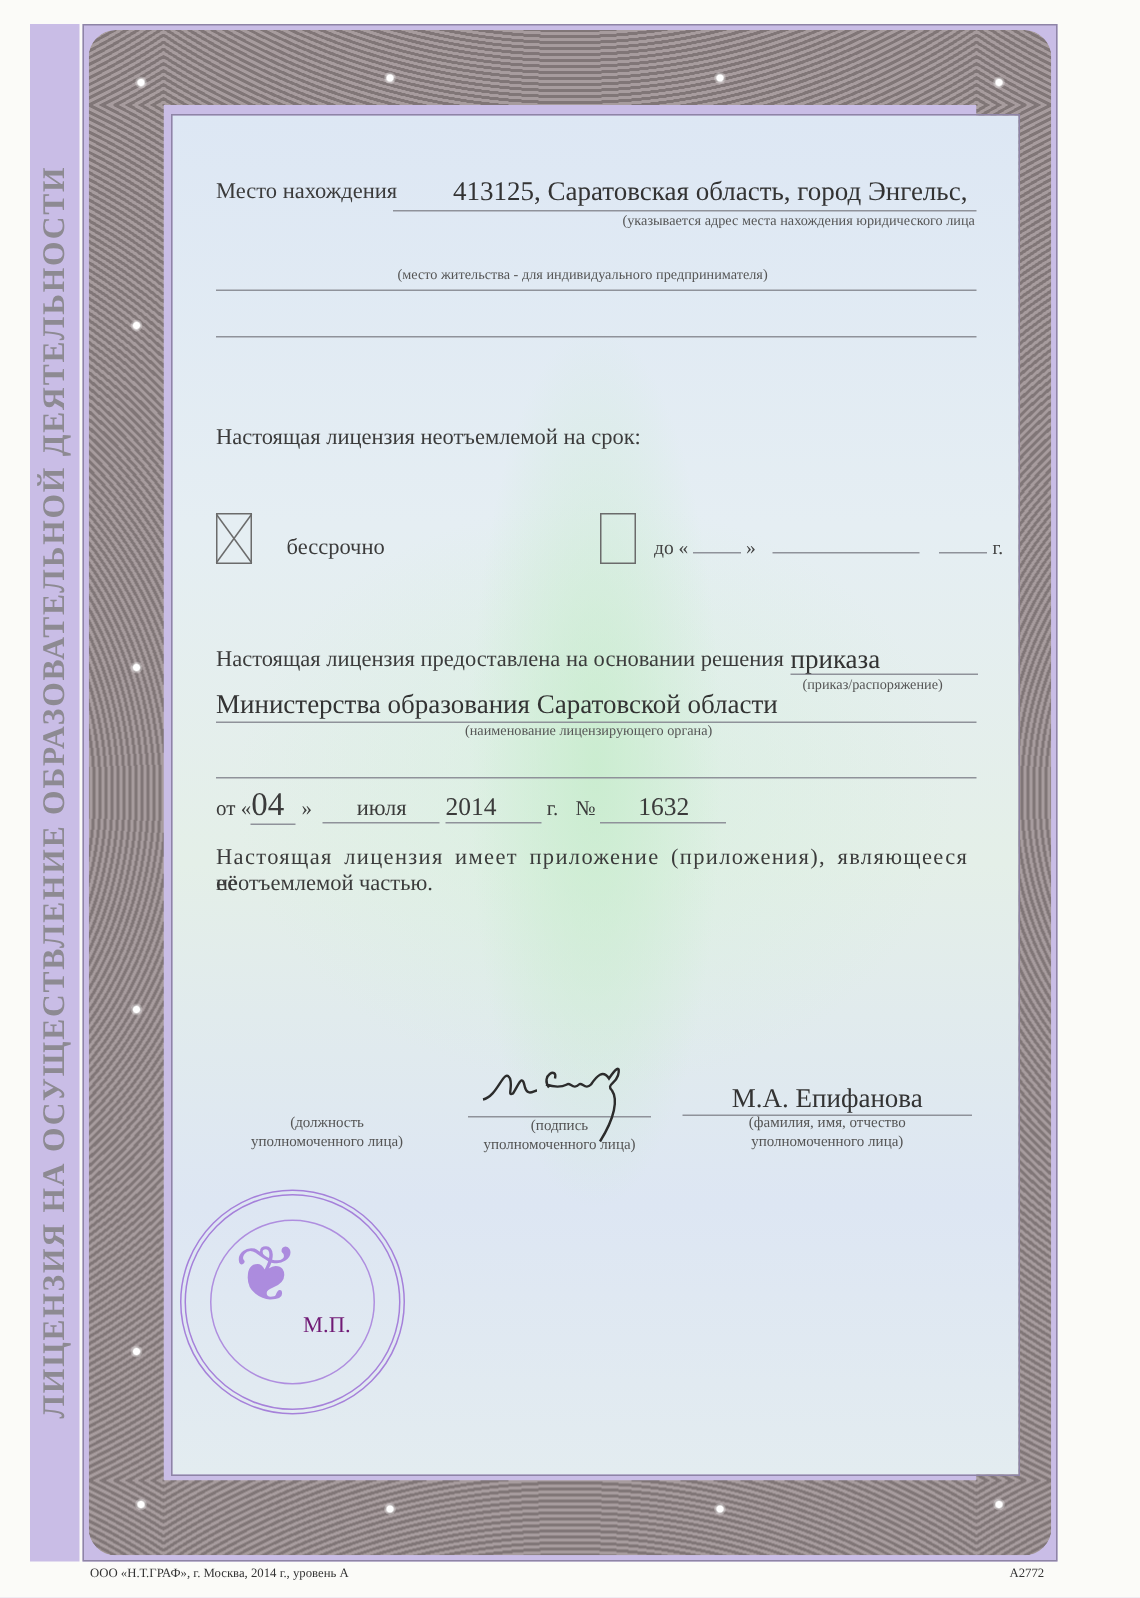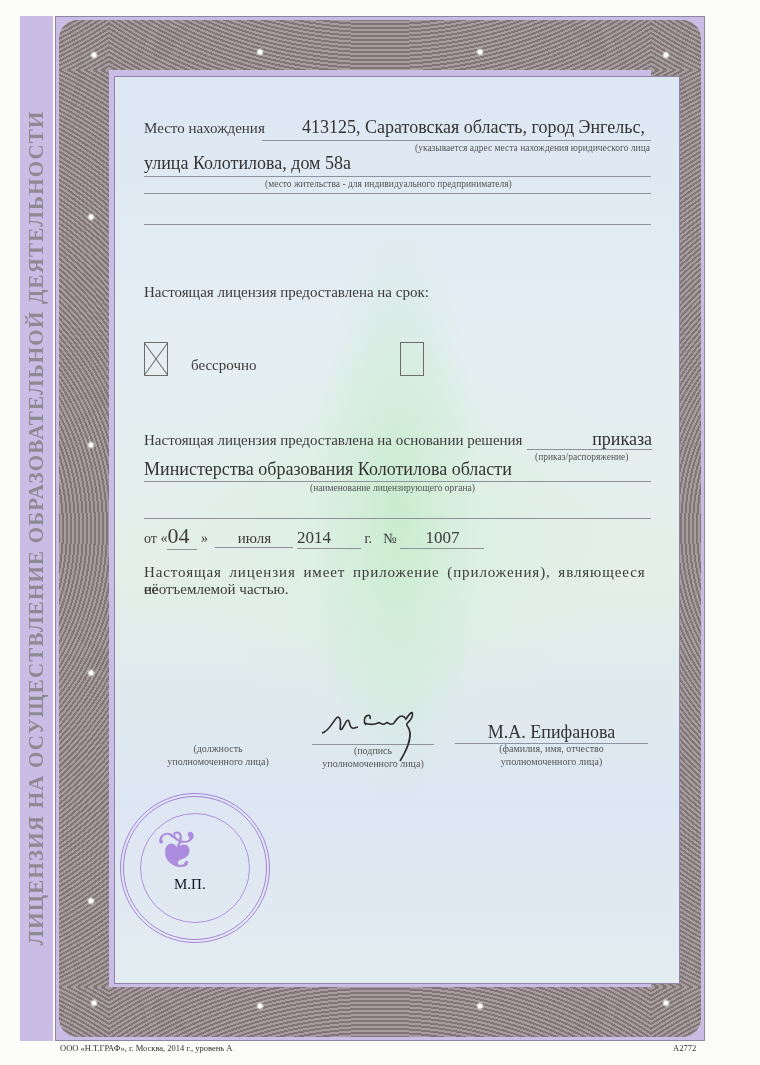"улица Колотилова, дом 58а" div.row { html: <div> <span>улица Колотилова, дом 58а</span> </div> -> none }
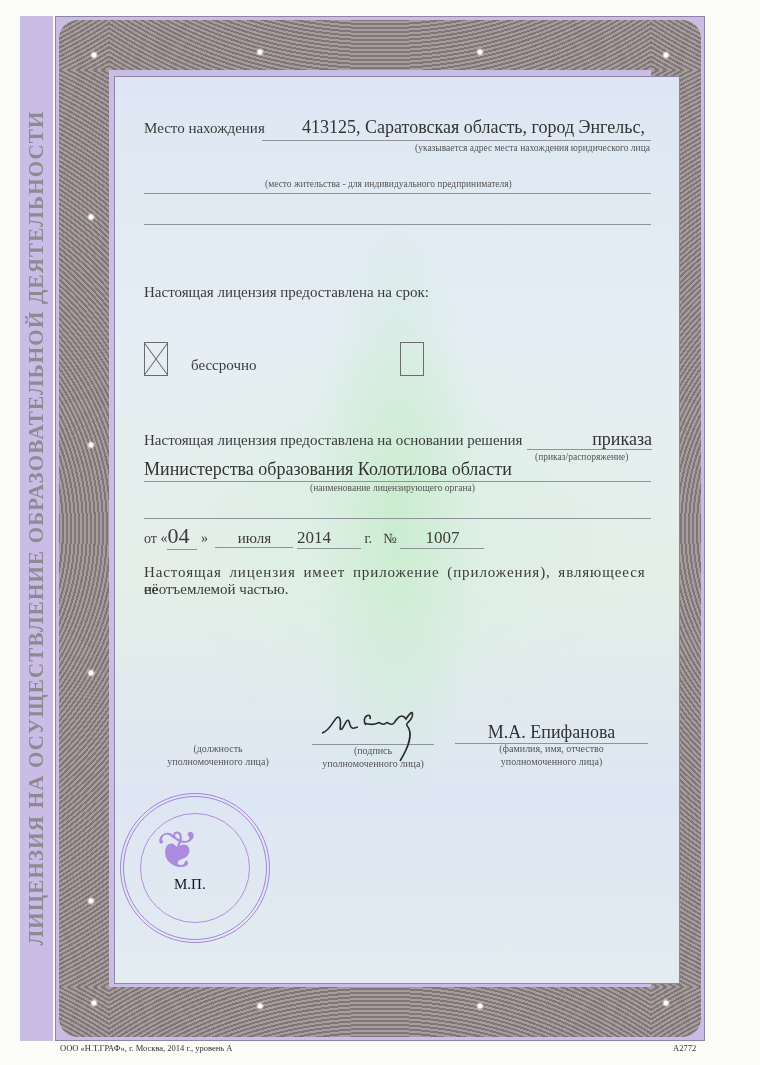"Настоящая лицензия предоставлена на срок:" div.row { text: предоставлена -> неотъемлемой }
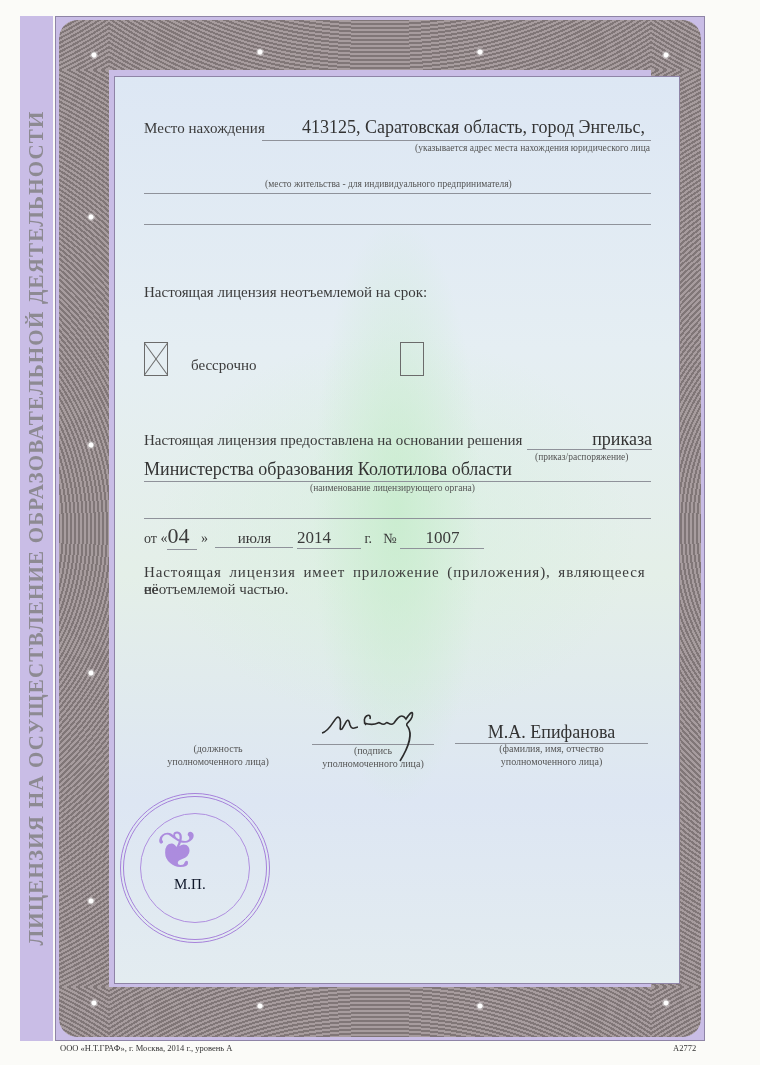"до « » г." div { html: none -> <div> <span>до «</span> <span></span> <span>»</span> <span></span> <span></span> <span>г.</span> </div> }
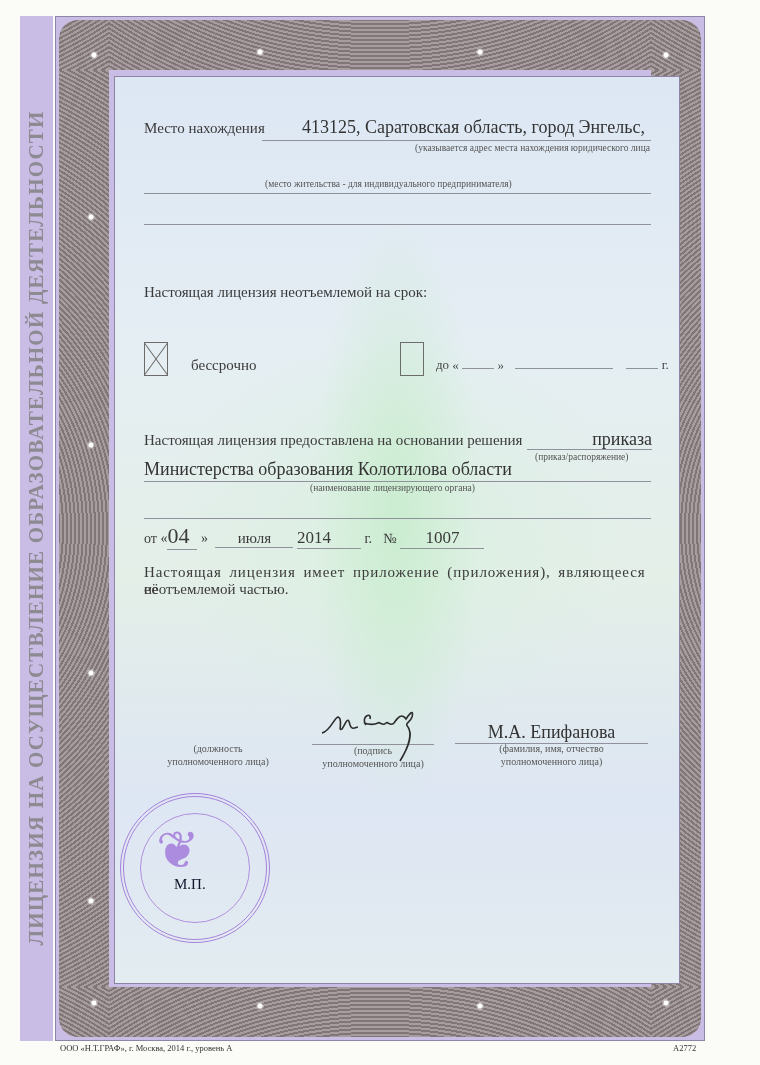"приказа" div.fill-line { text-align: right -> left }
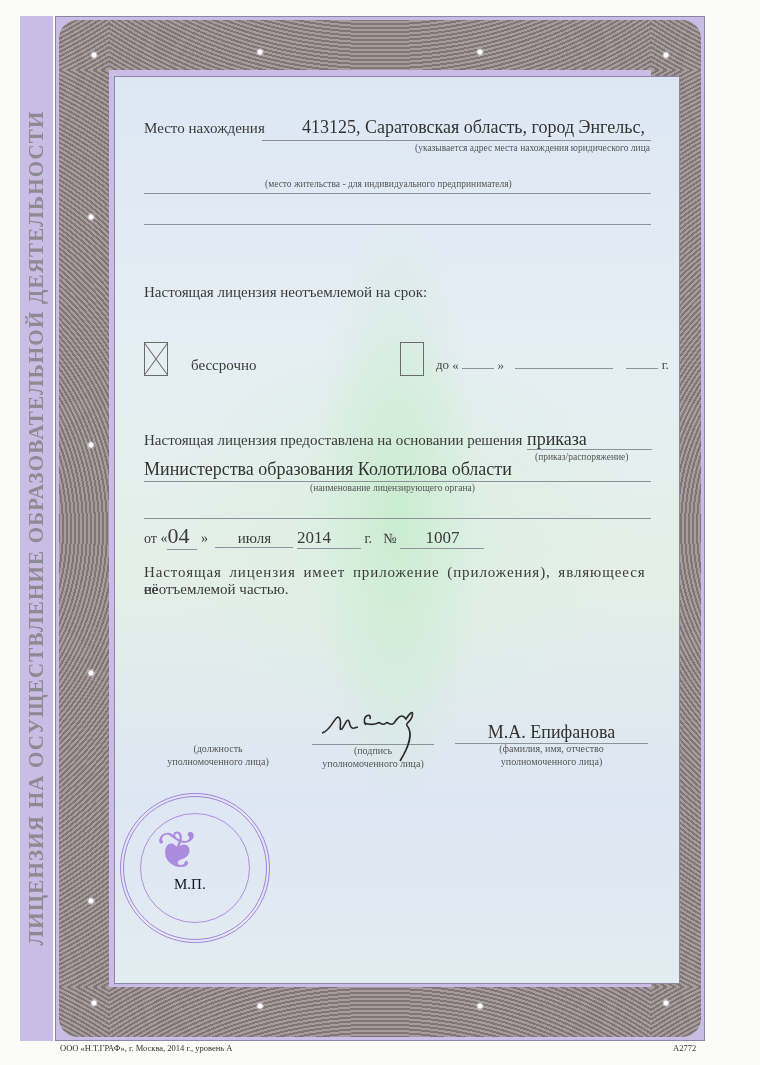"Министерства образования Колотилова" span.value { text: Колотилова -> Саратовской }
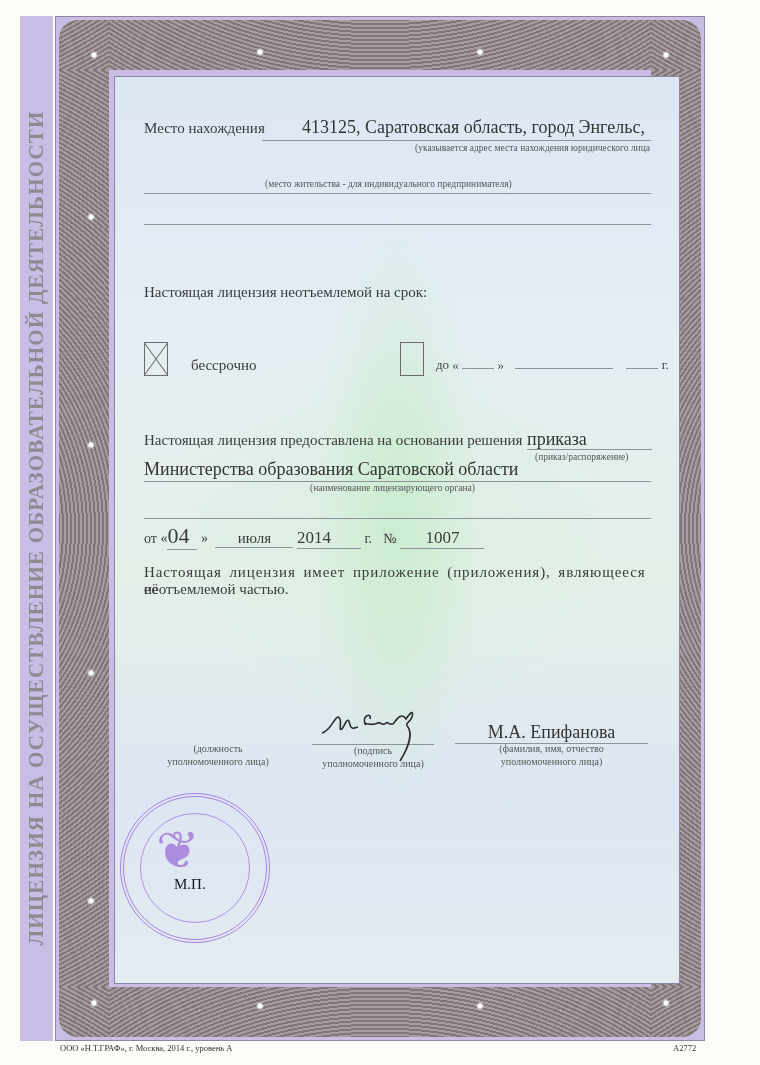"1007" span { text: 1007 -> 1632 }
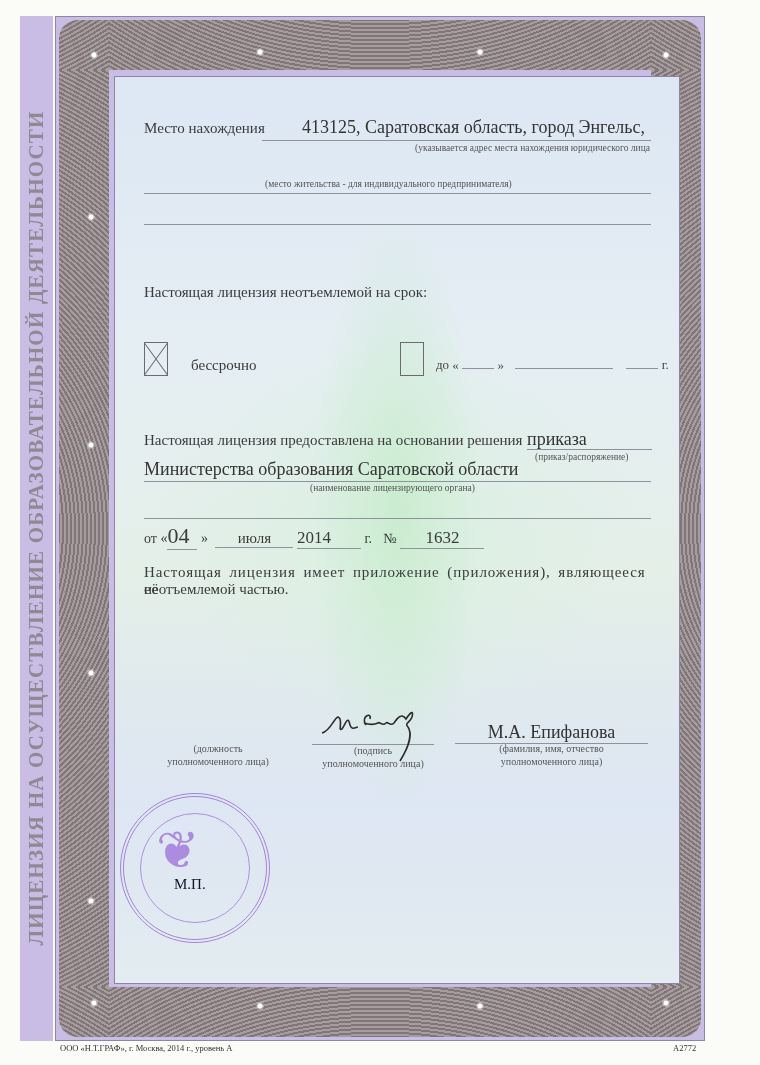"М.П." .mp { color: #0f172a -> #701a75; left: 174px -> 202px }
